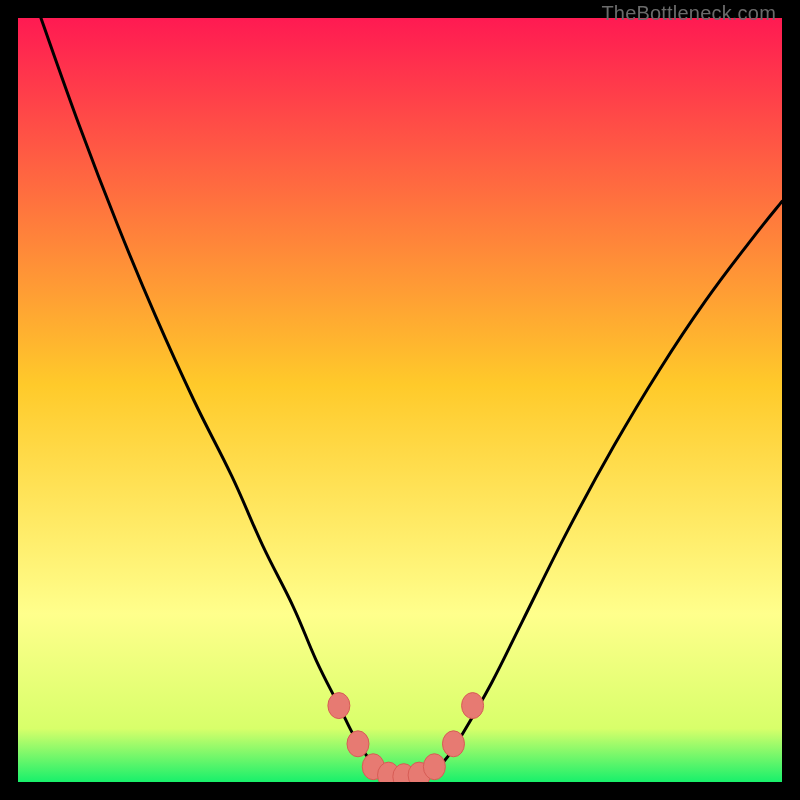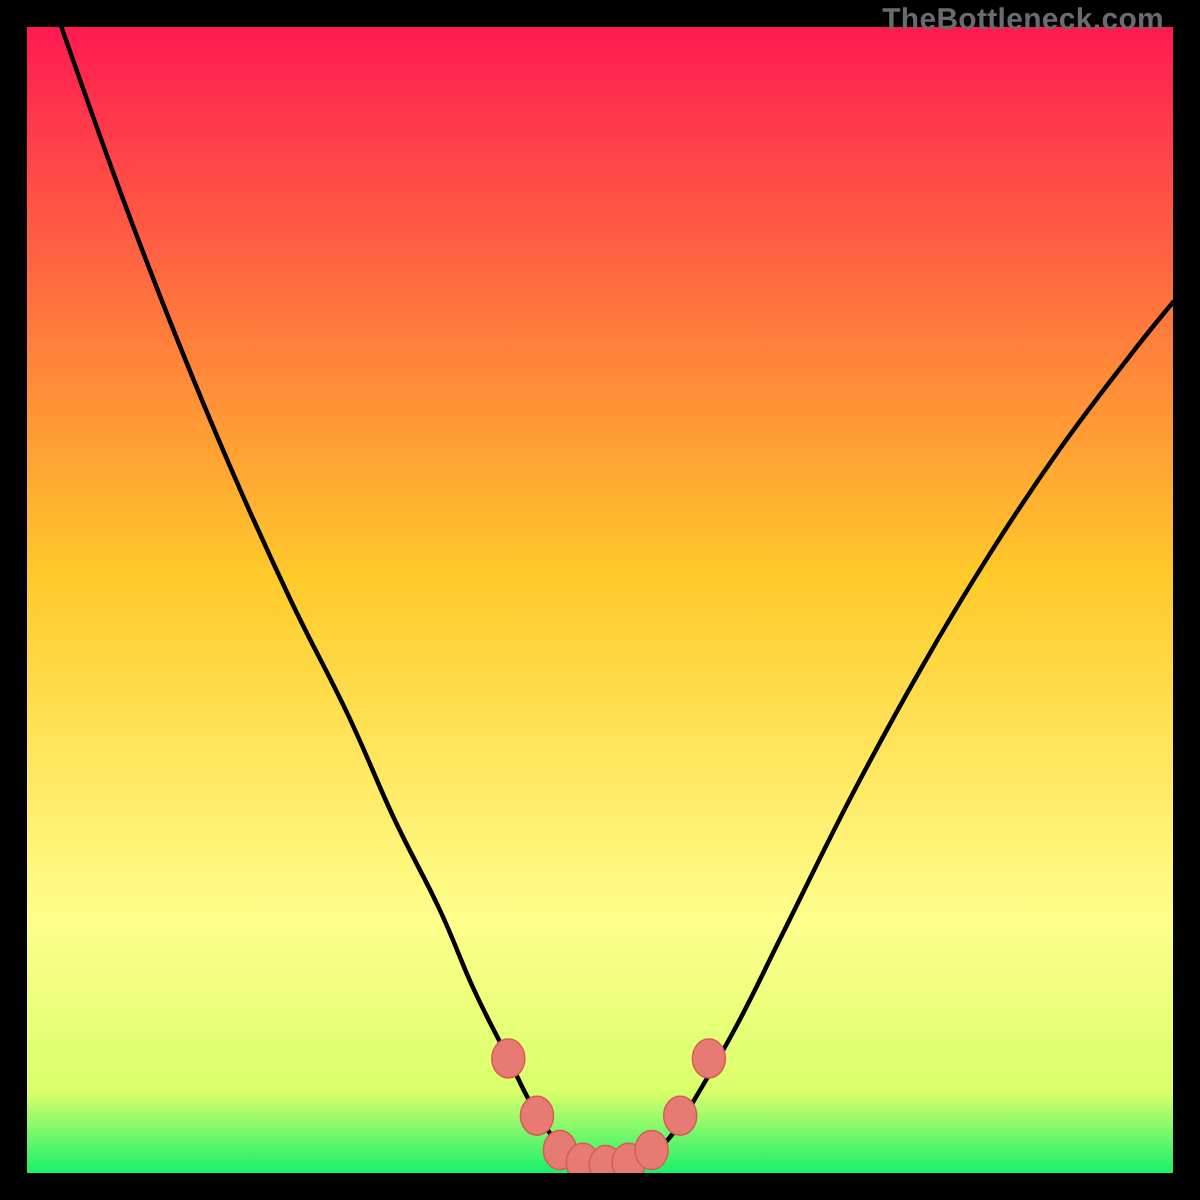"TheBottleneck.com" .watermark { font-weight: 700 -> 400 }
